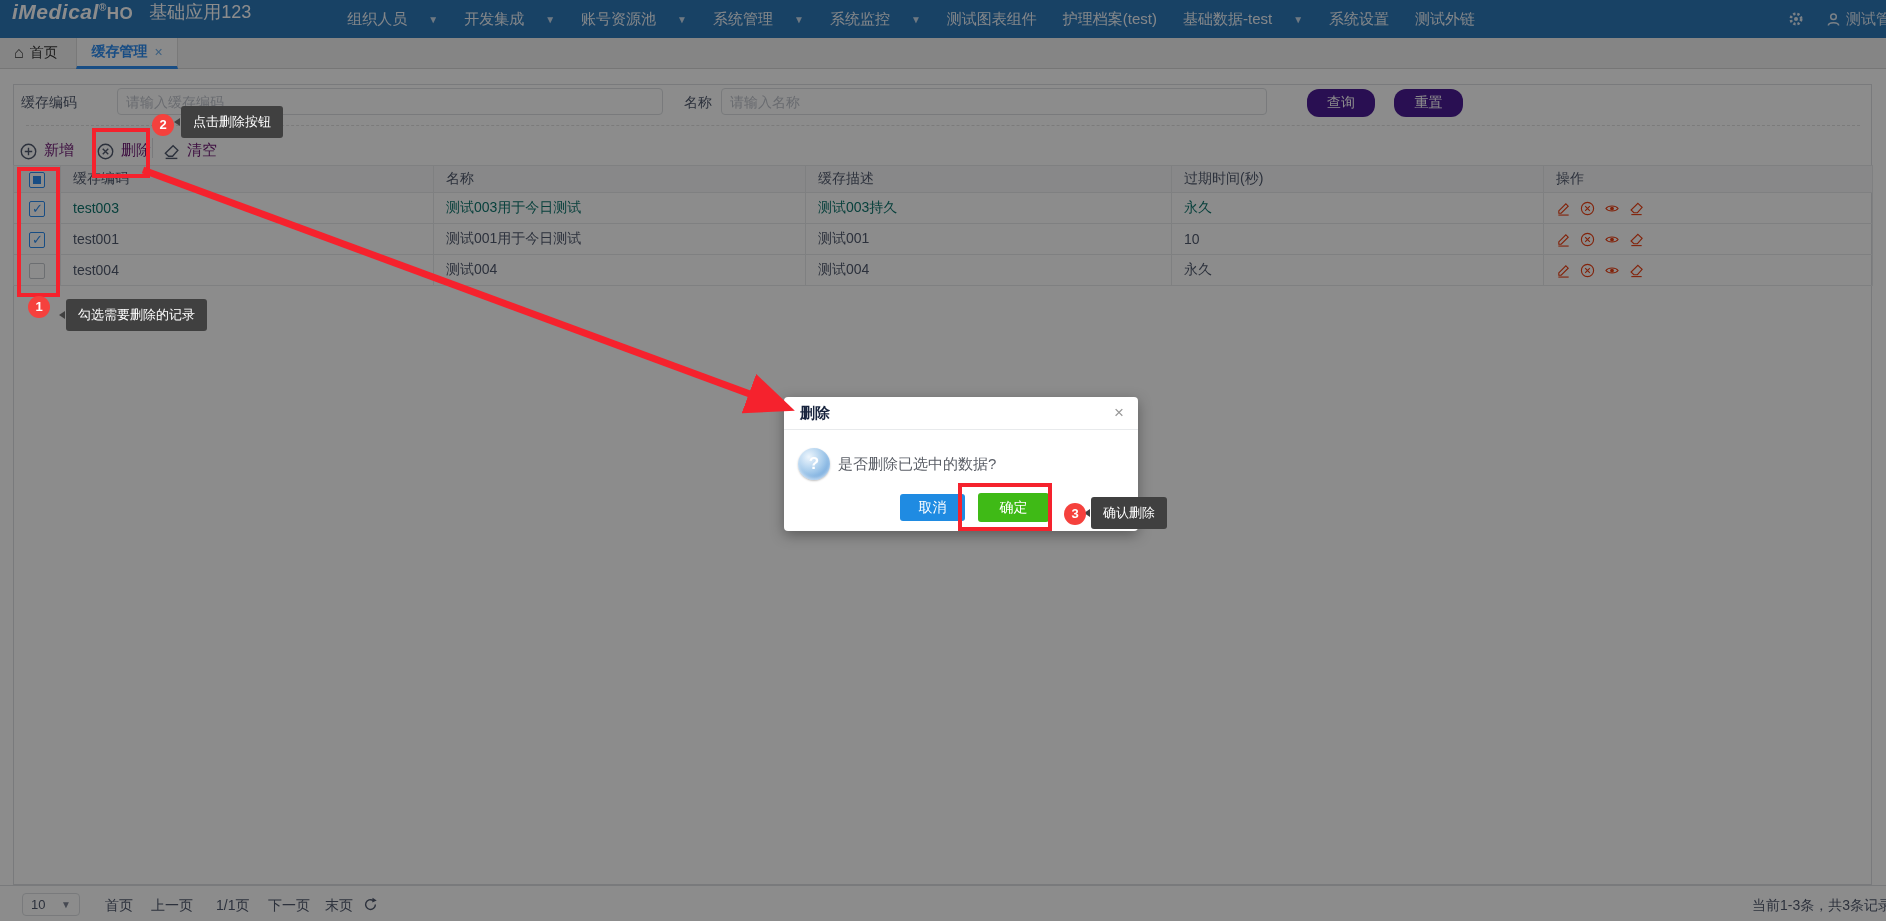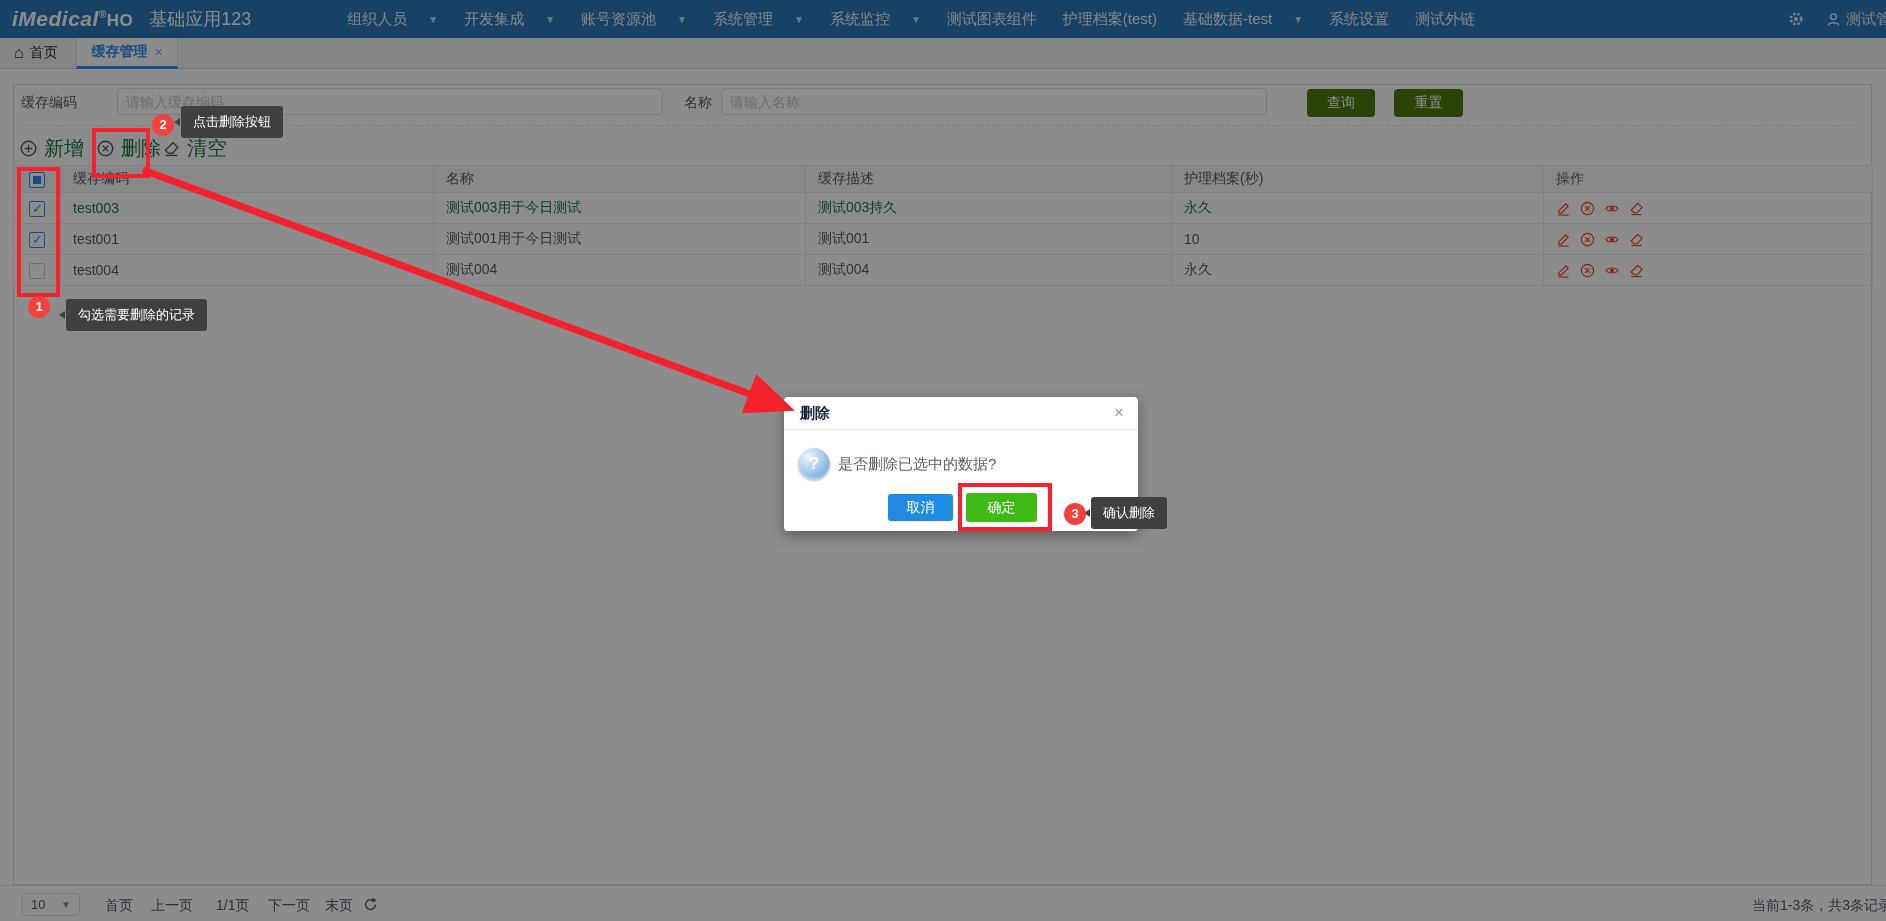"iMedical®HO" .navbar { align-items: center -> none }
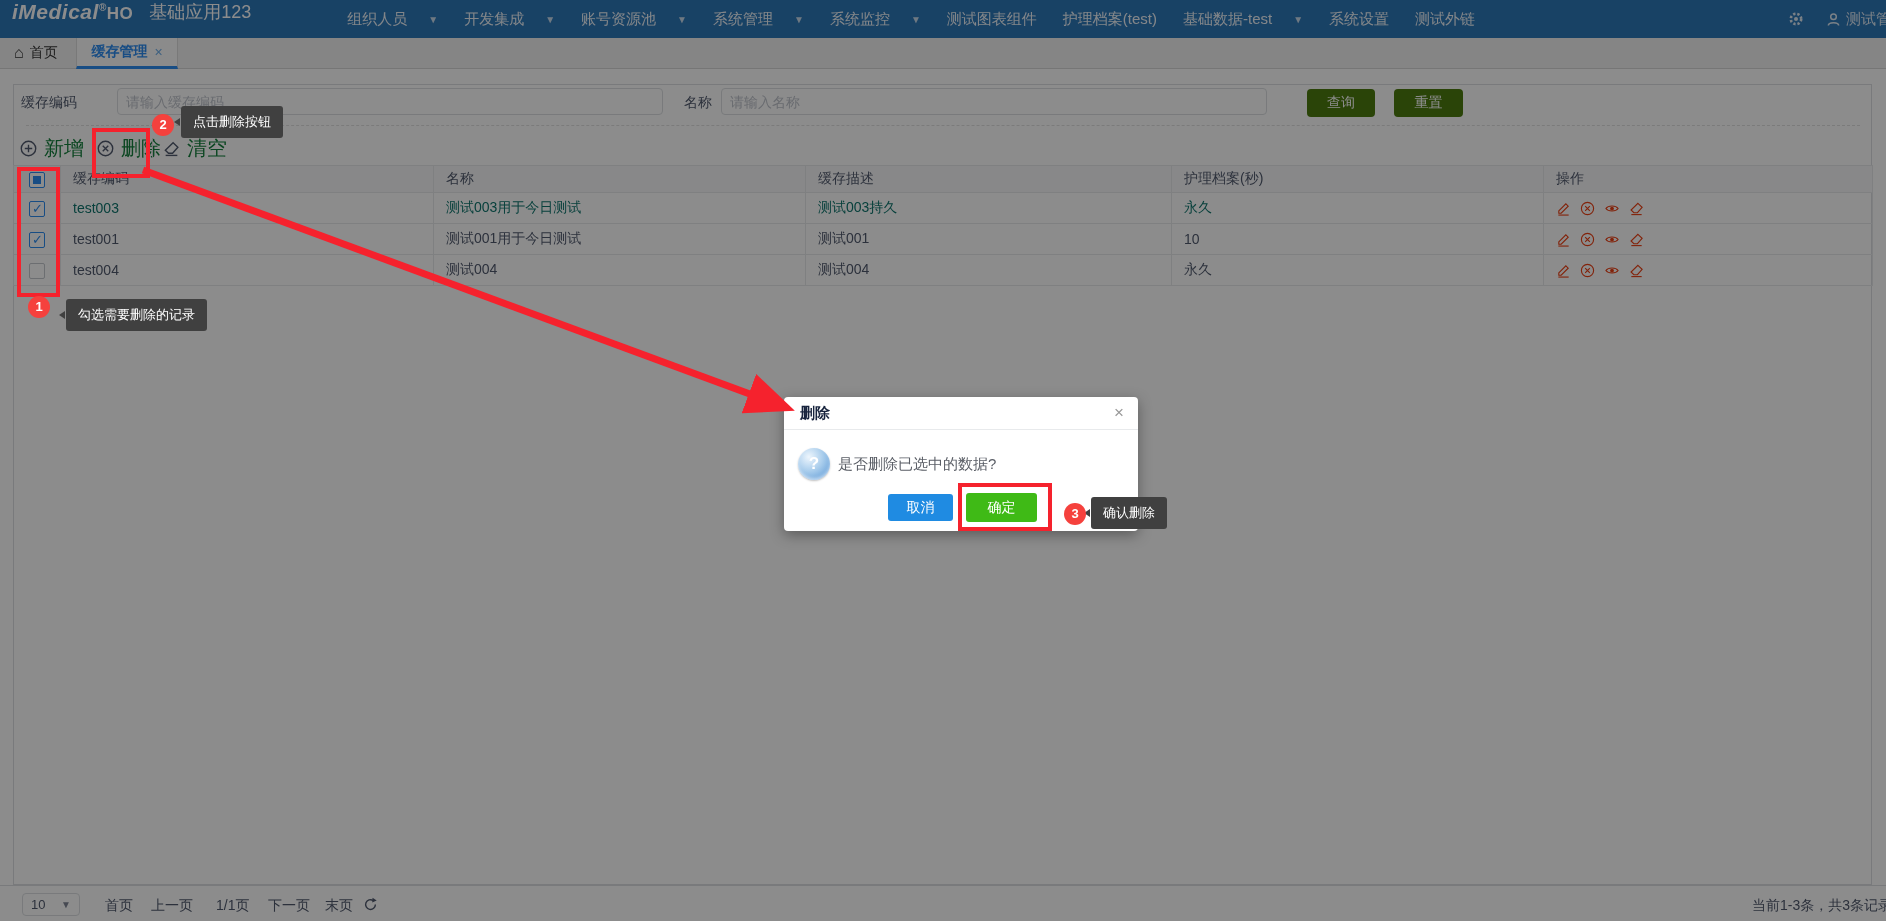"查询" .btn-blue { background: #4d7c0f -> #4c1d95; border-radius: 4px -> 12px }
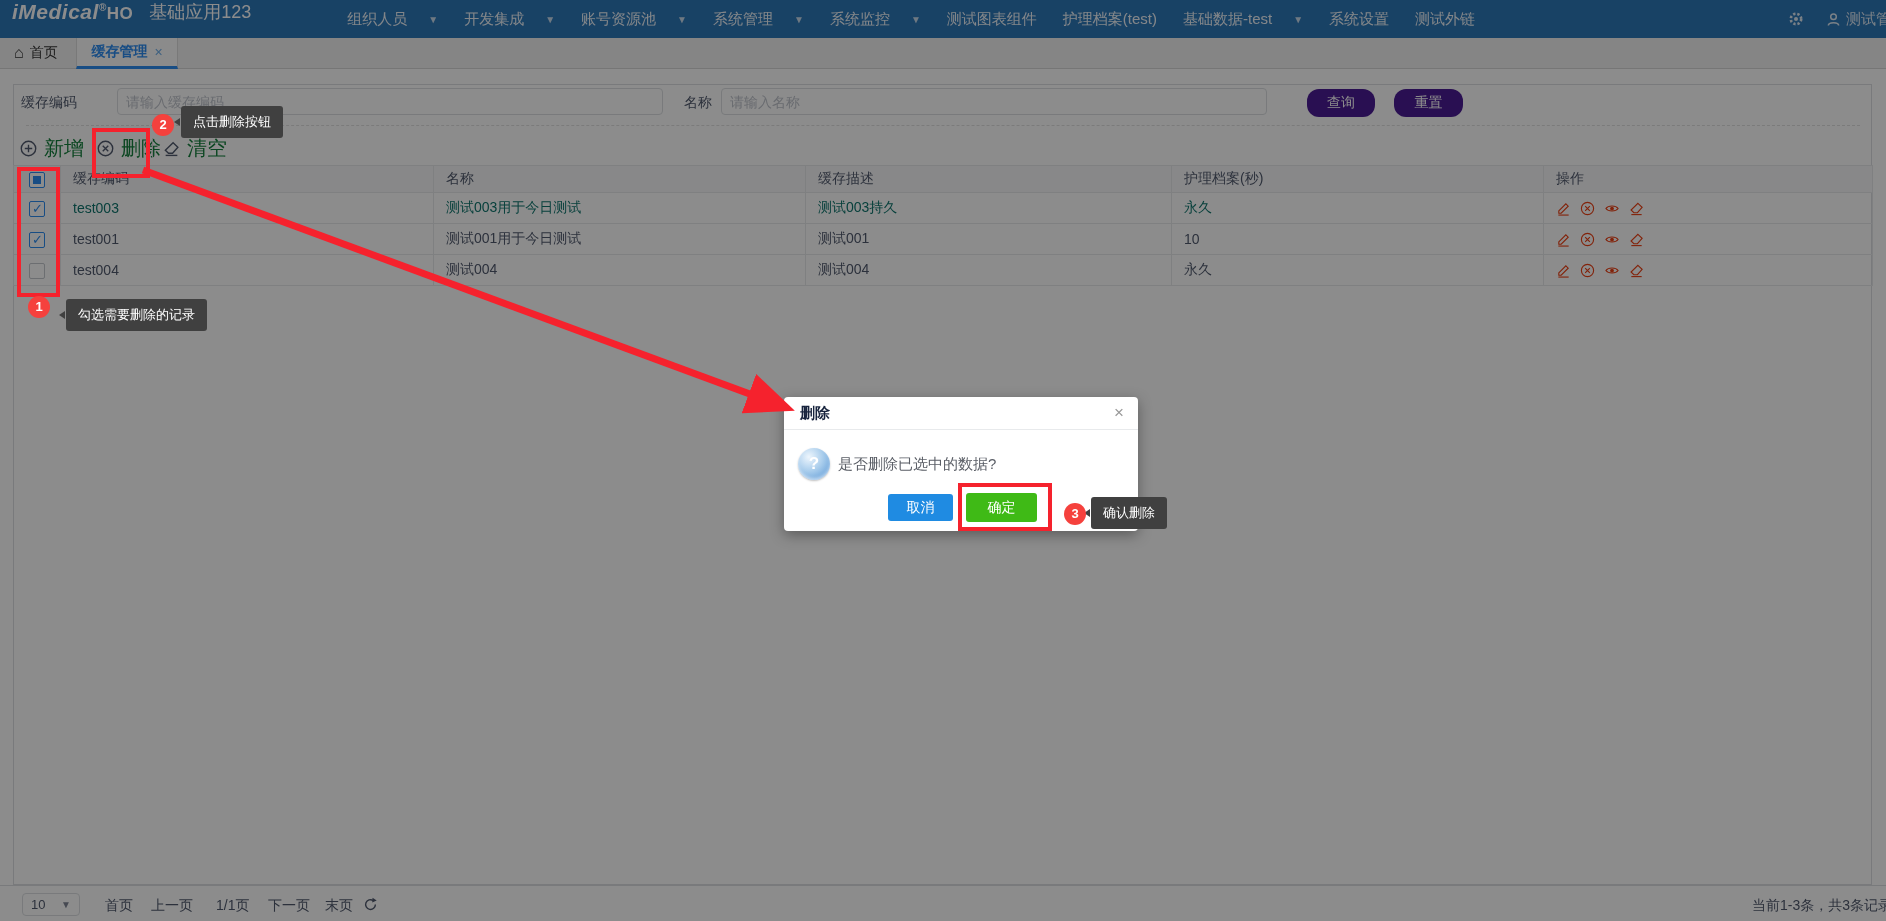"新增" .tool { align-items: center -> flex-end; color: #15803d -> #701a75; font-size: 20px -> 15px }
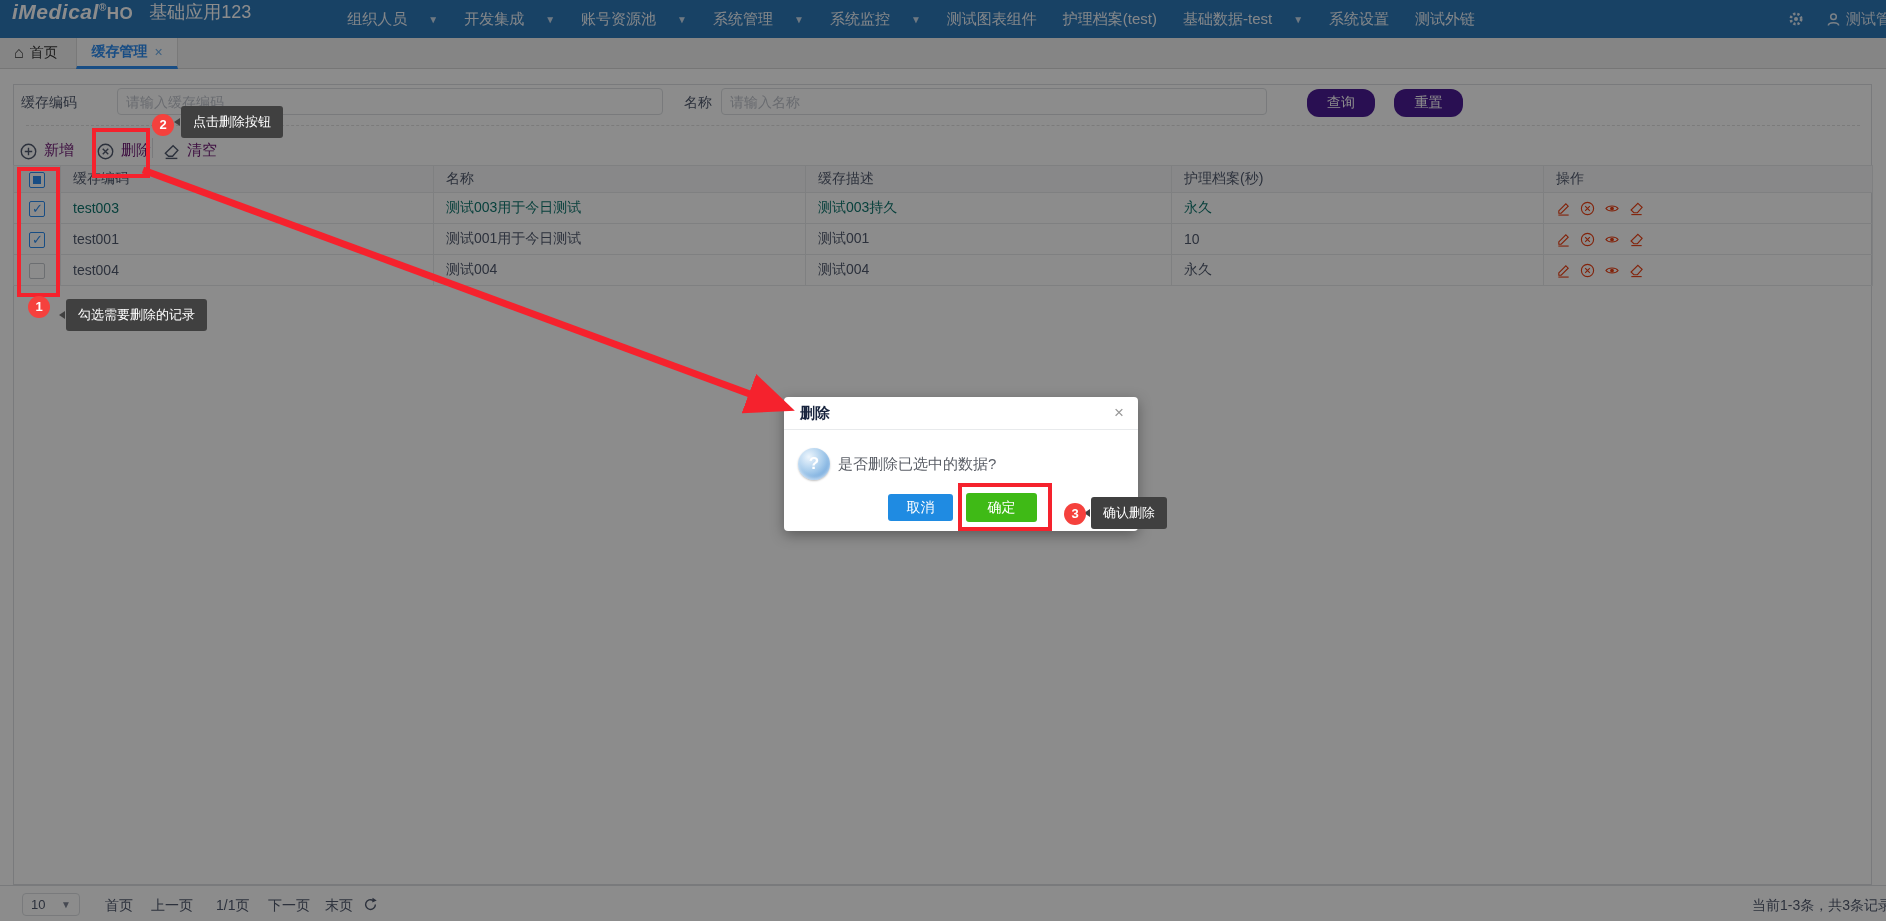"护理档案(秒)" th { text: 护理档案 -> 过期时间 }
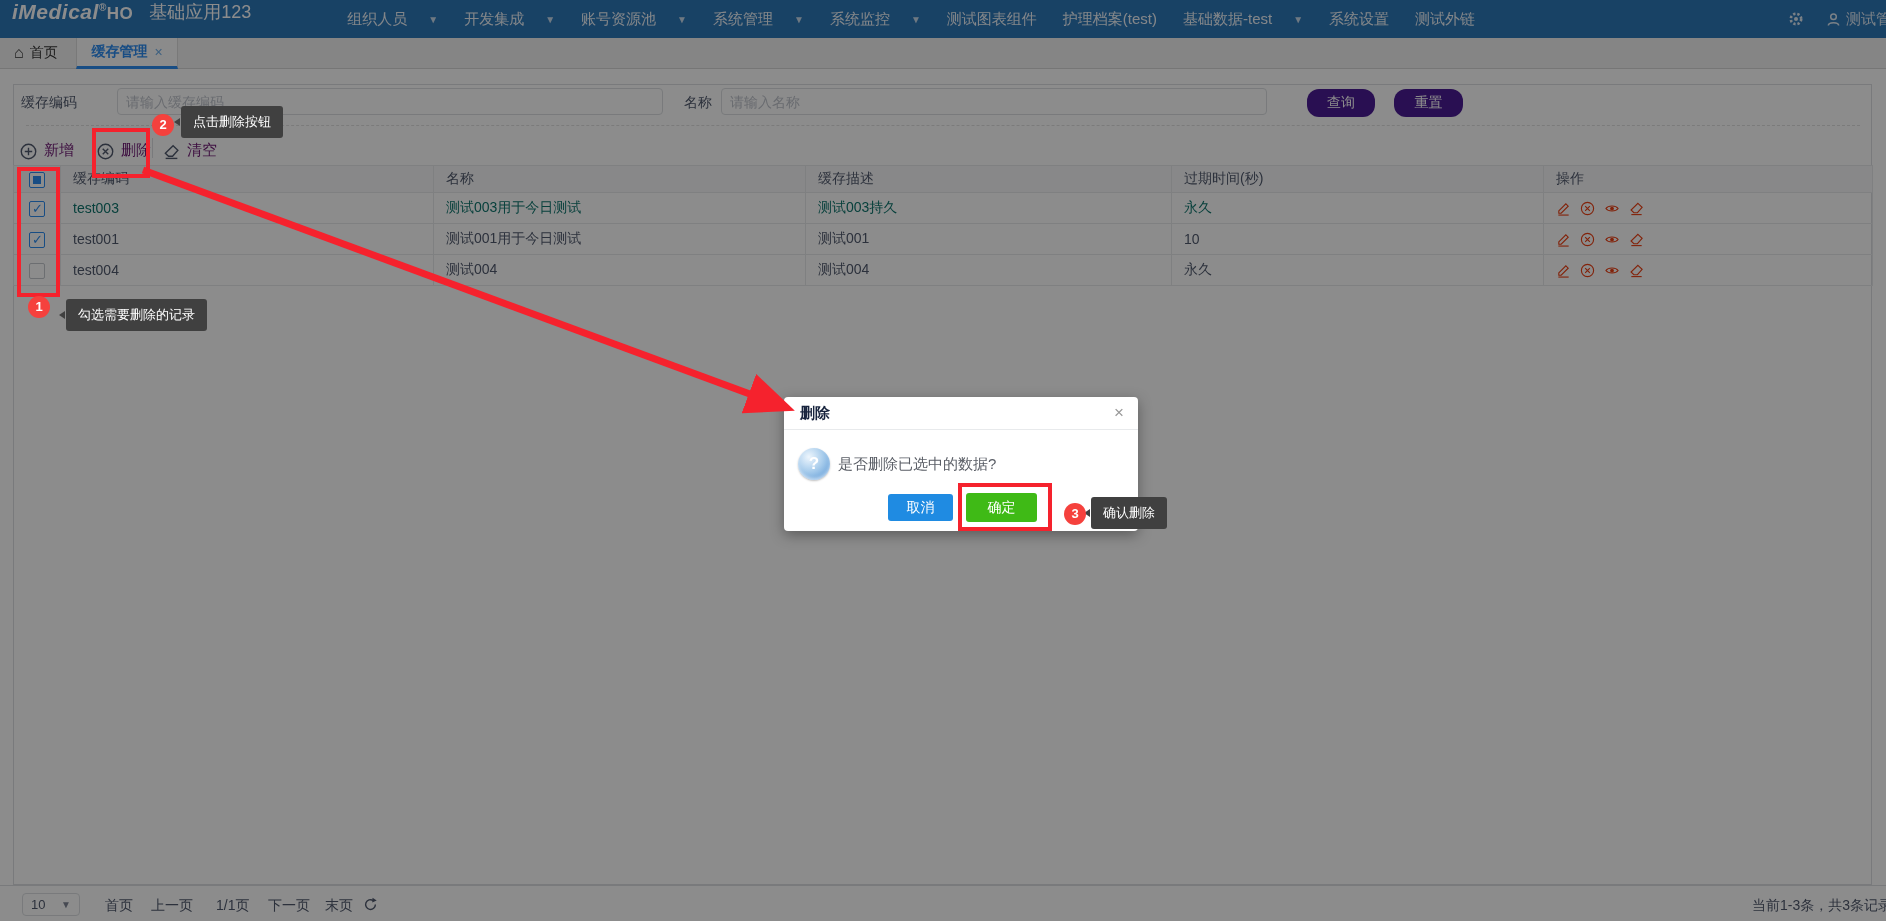"取消" .mbtn { margin-left: none -> 12px }
